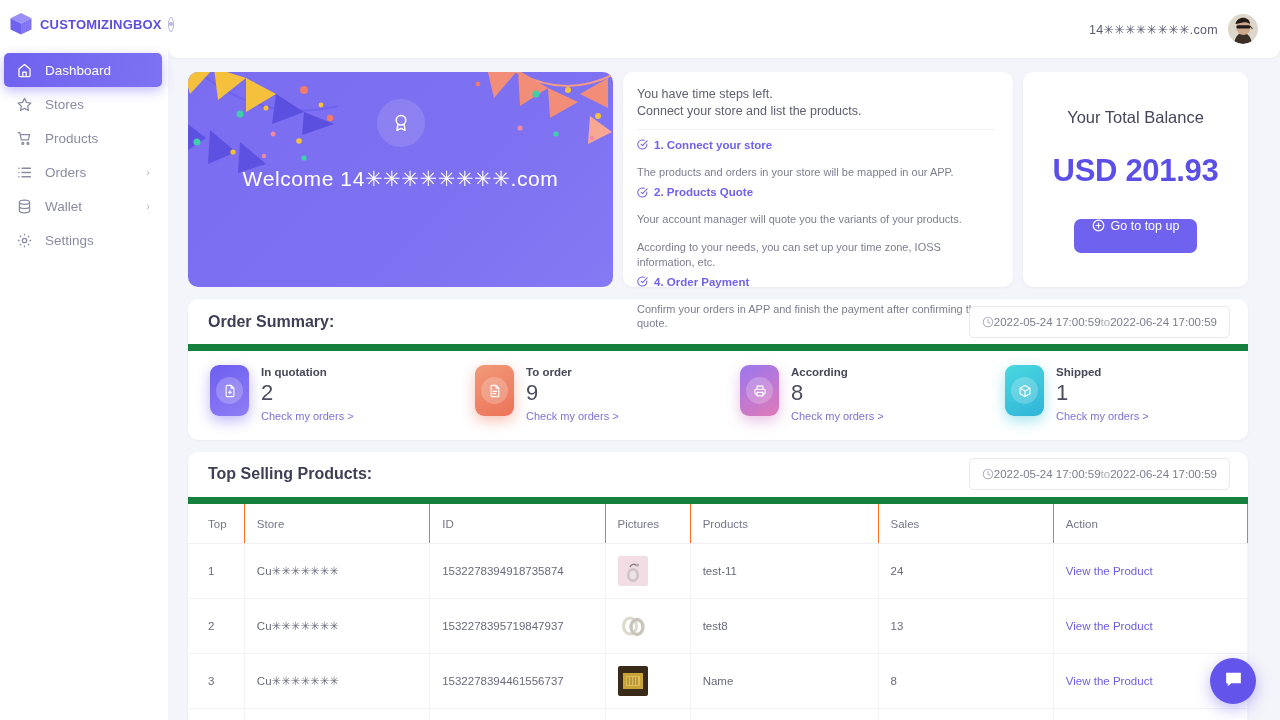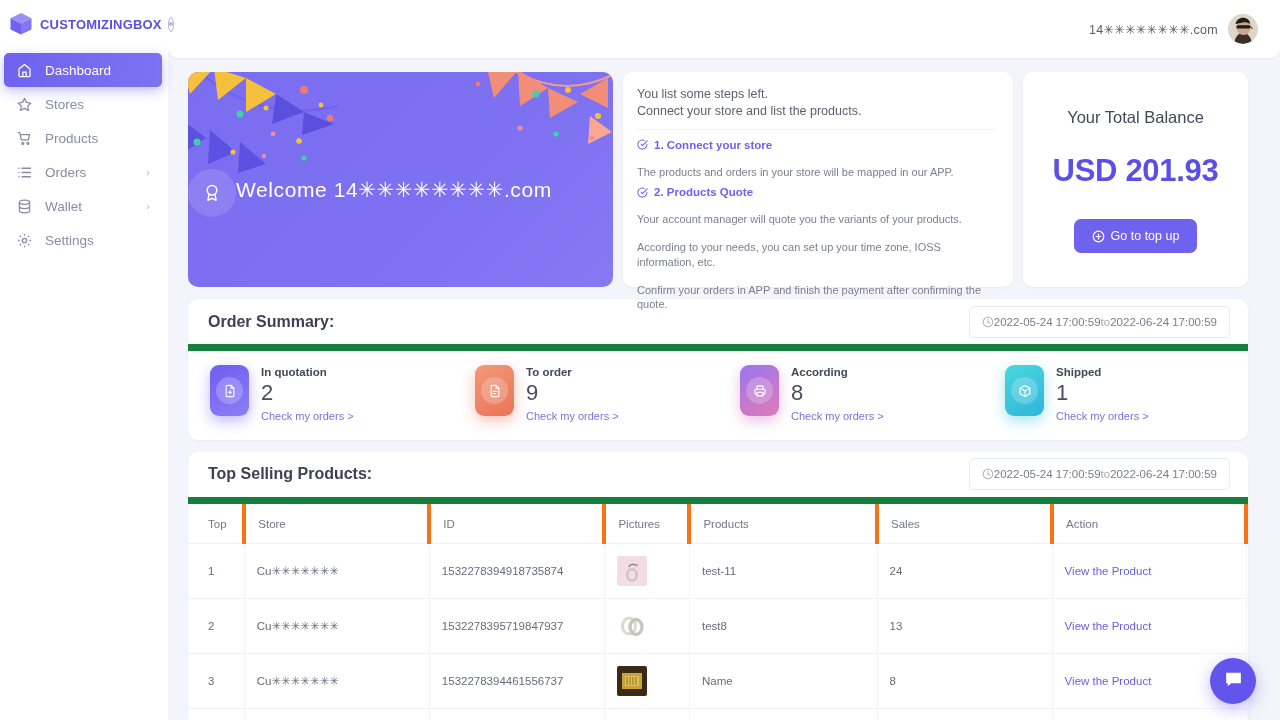"You list some steps left." p { text: list some -> have time }
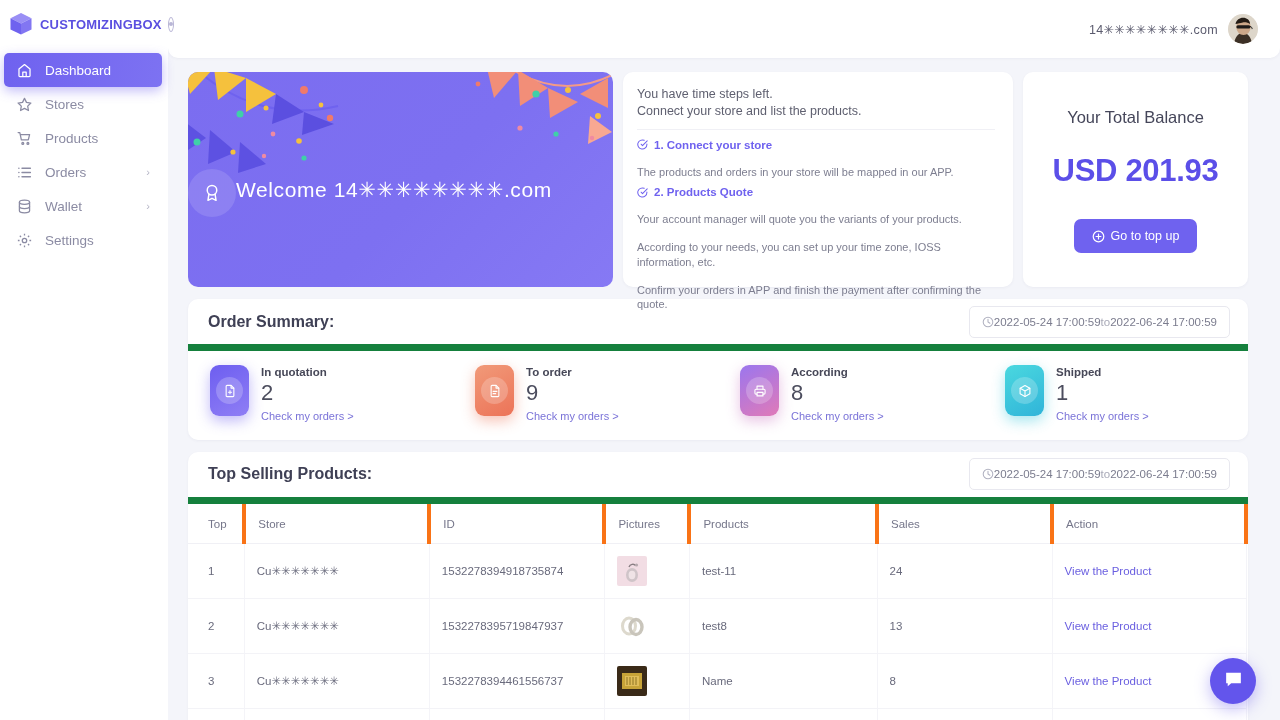"Welcome 14✳✳✳✳✳✳✳✳.com" .welcome { flex-direction: row -> column }
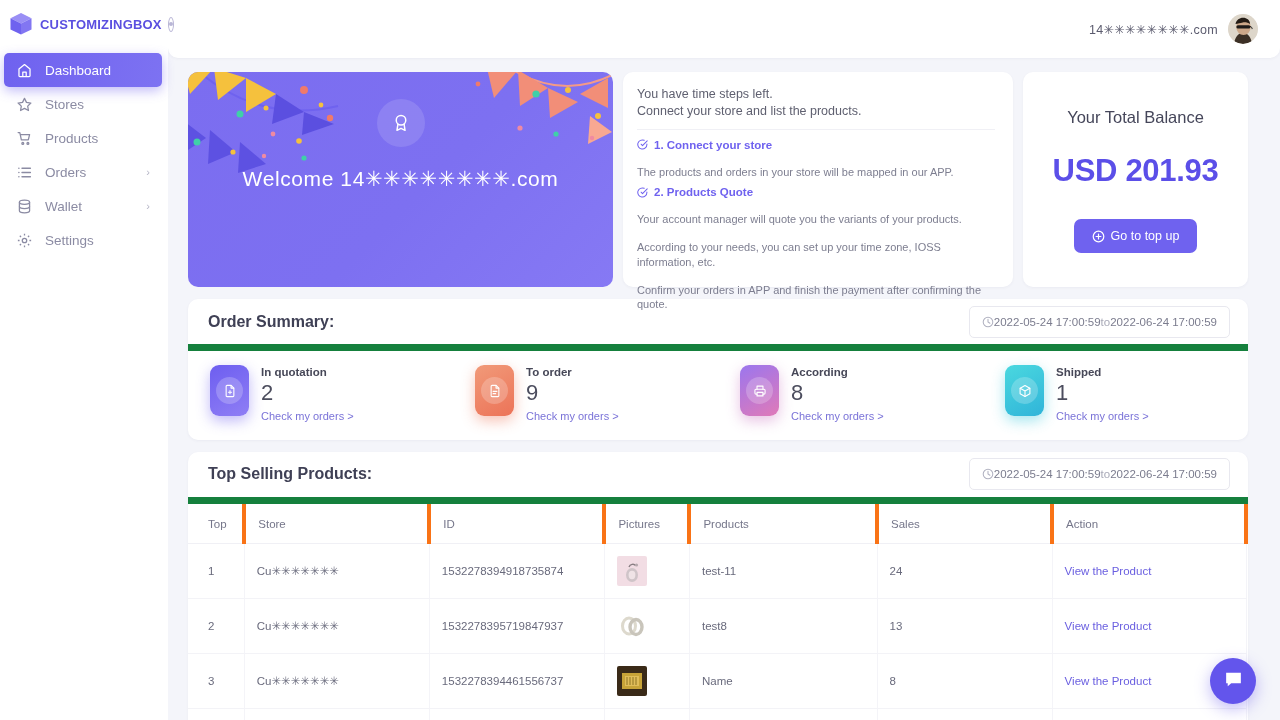"Go to top up" .topup-btn { align-items: center -> flex-start }
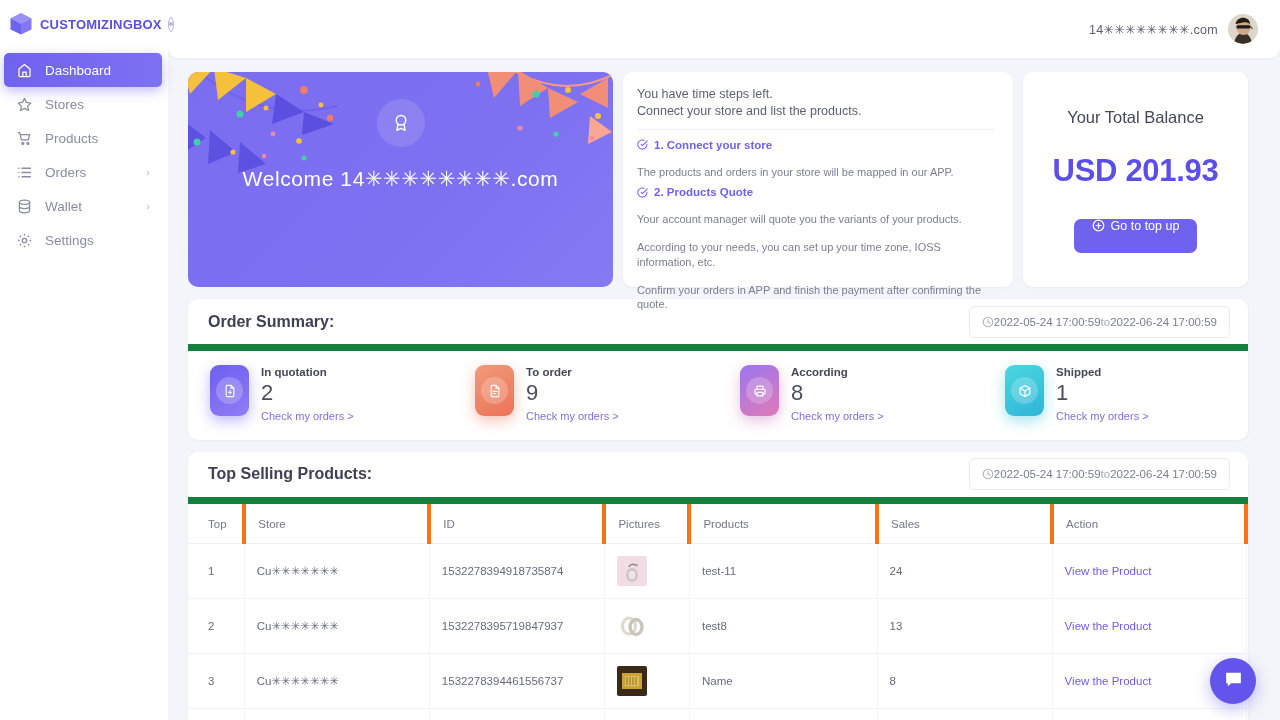"4. Order Payment" div.step-title { html: none -> <div> <span> <svg> <path></path> <path></path> </svg> </span> <span>4. Order Payment</span> </div> }
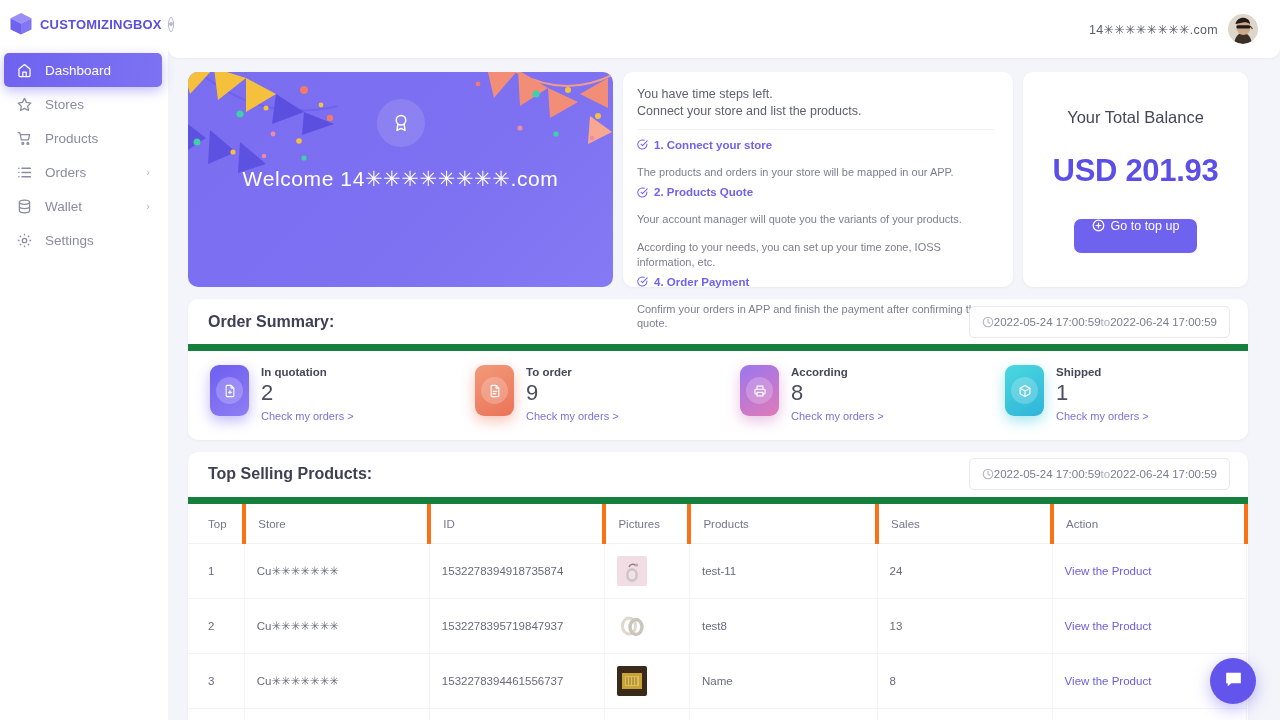"Top" thead th { border-right: 4px solid #f97316 -> 1px solid #f97316 }
